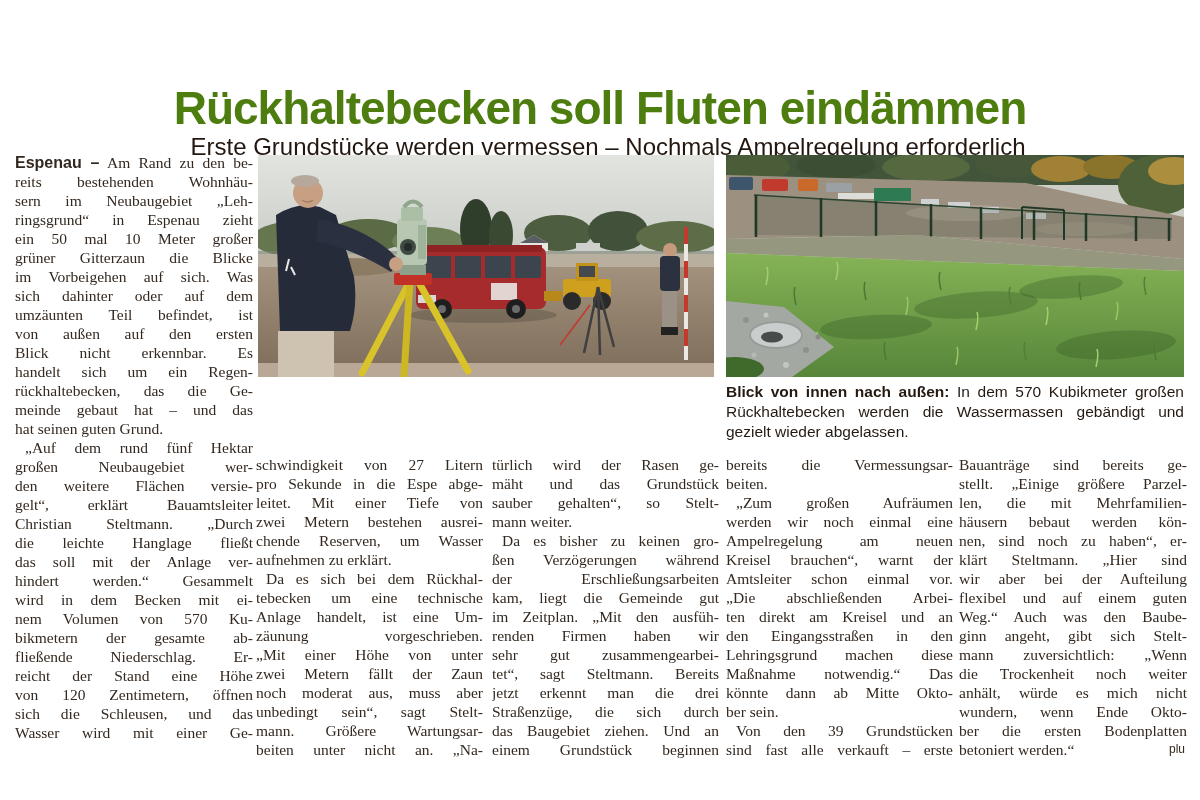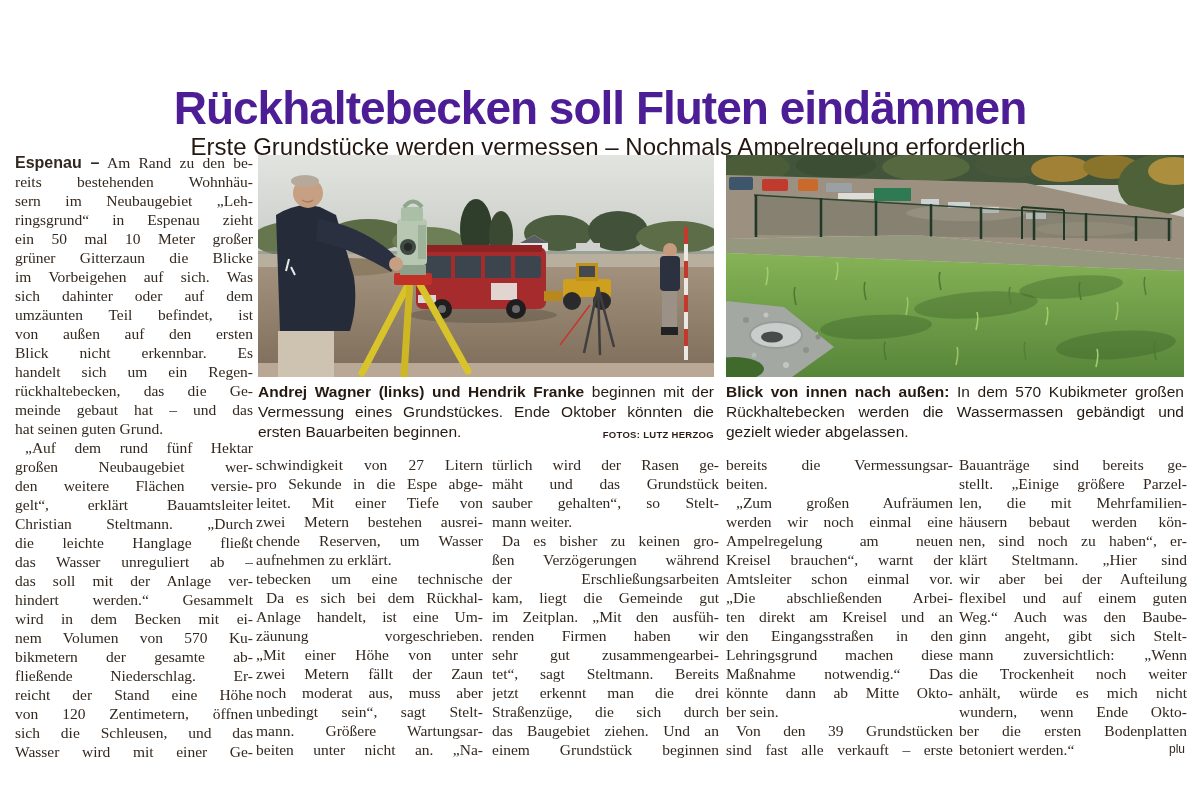"Rückhaltebecken soll Fluten eindämmen" .headline { color: #4c1d95 -> #4d7c0f }
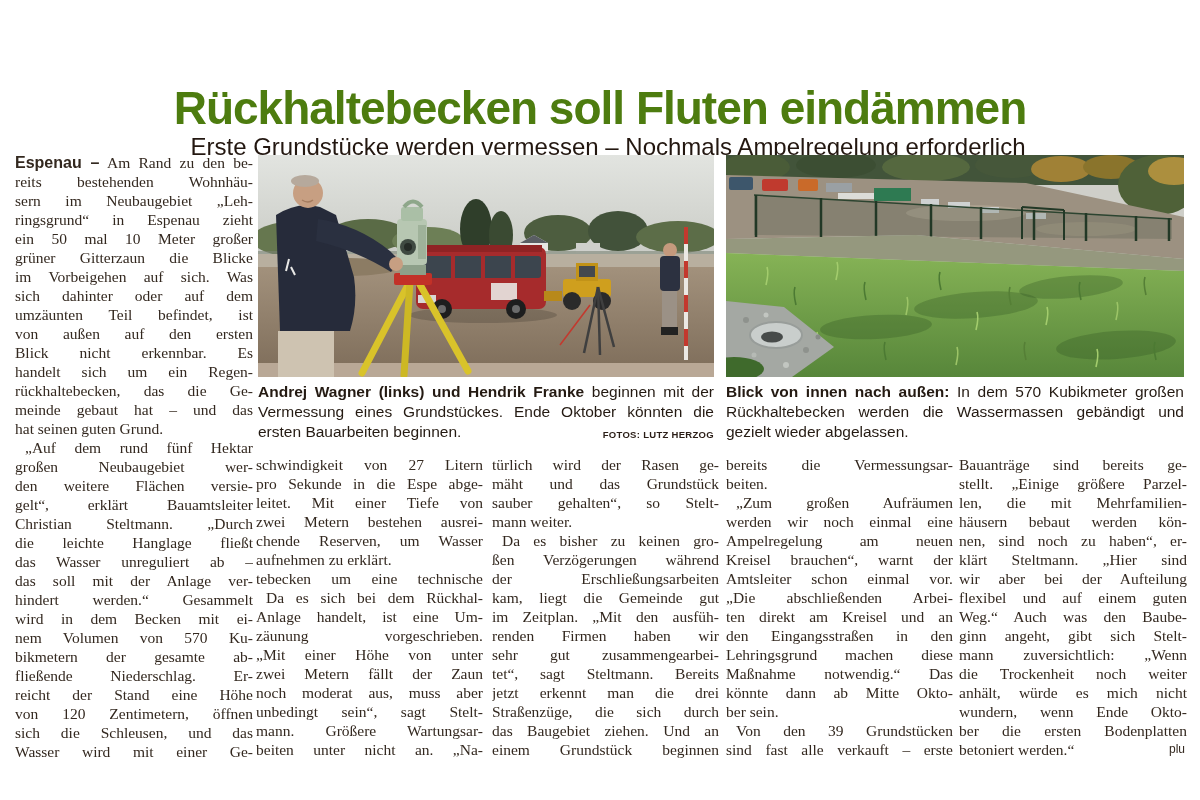"Andrej Wagner (links) und Hendrik" div.caption { html: <div> <span>Andrej Wagner (links) und Hendrik Franke</span><span> beginnen mit der Vermessung eines Grundstückes. Ende Oktober könnten die ersten Bauarbeiten beginnen.</span> <span>FOTOS: LUTZ HERZOG</span> </div> -> none }
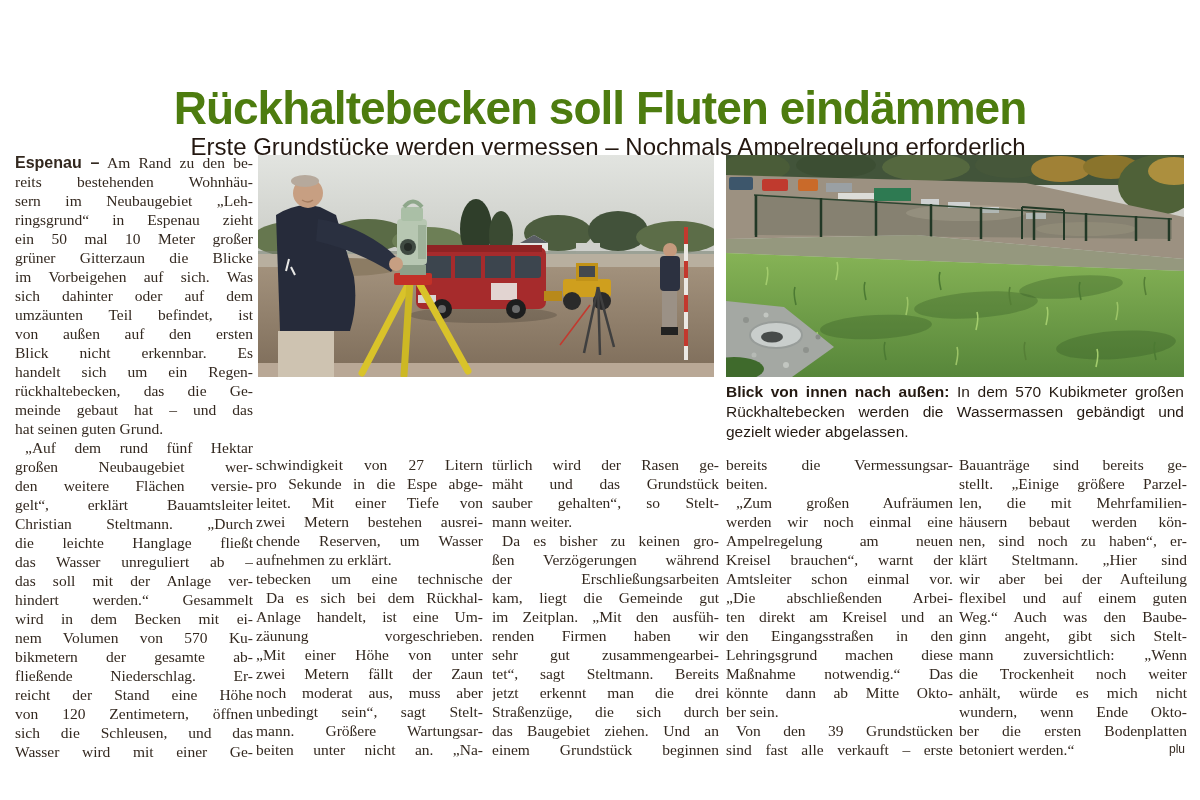"das Wasser unreguliert ab –" div.line { html: <div>das Wasser unreguliert ab –</div> -> none }
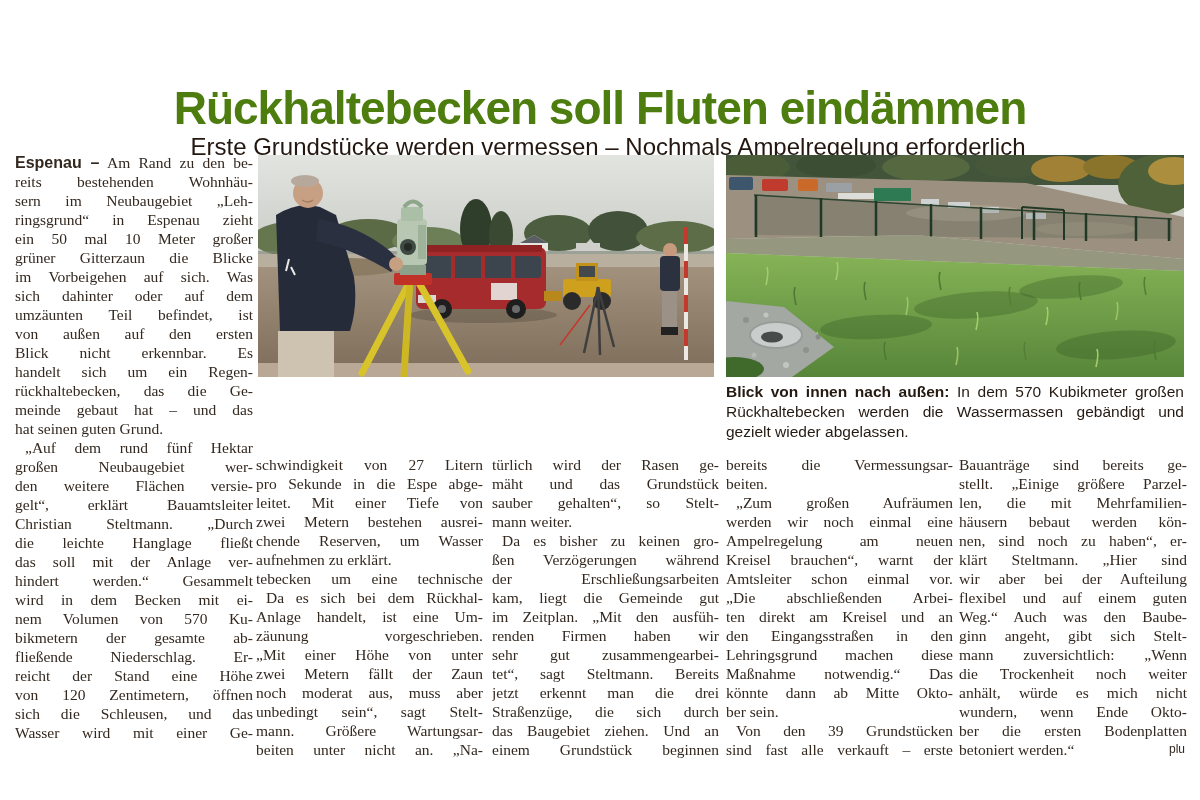"tebecken um eine technische" div.line { order: before "Da es sich bei dem" -> after "Da es sich bei dem" }
